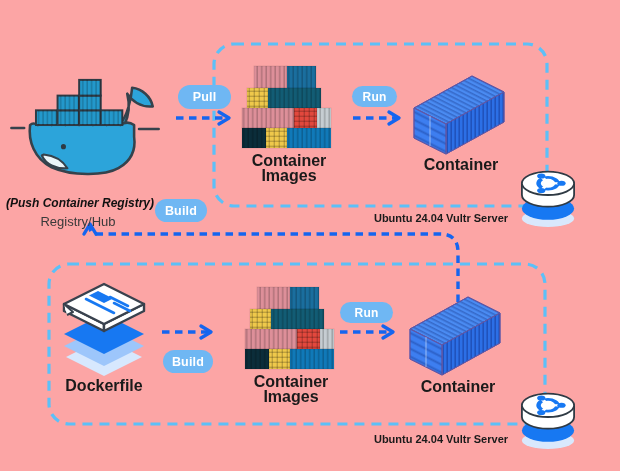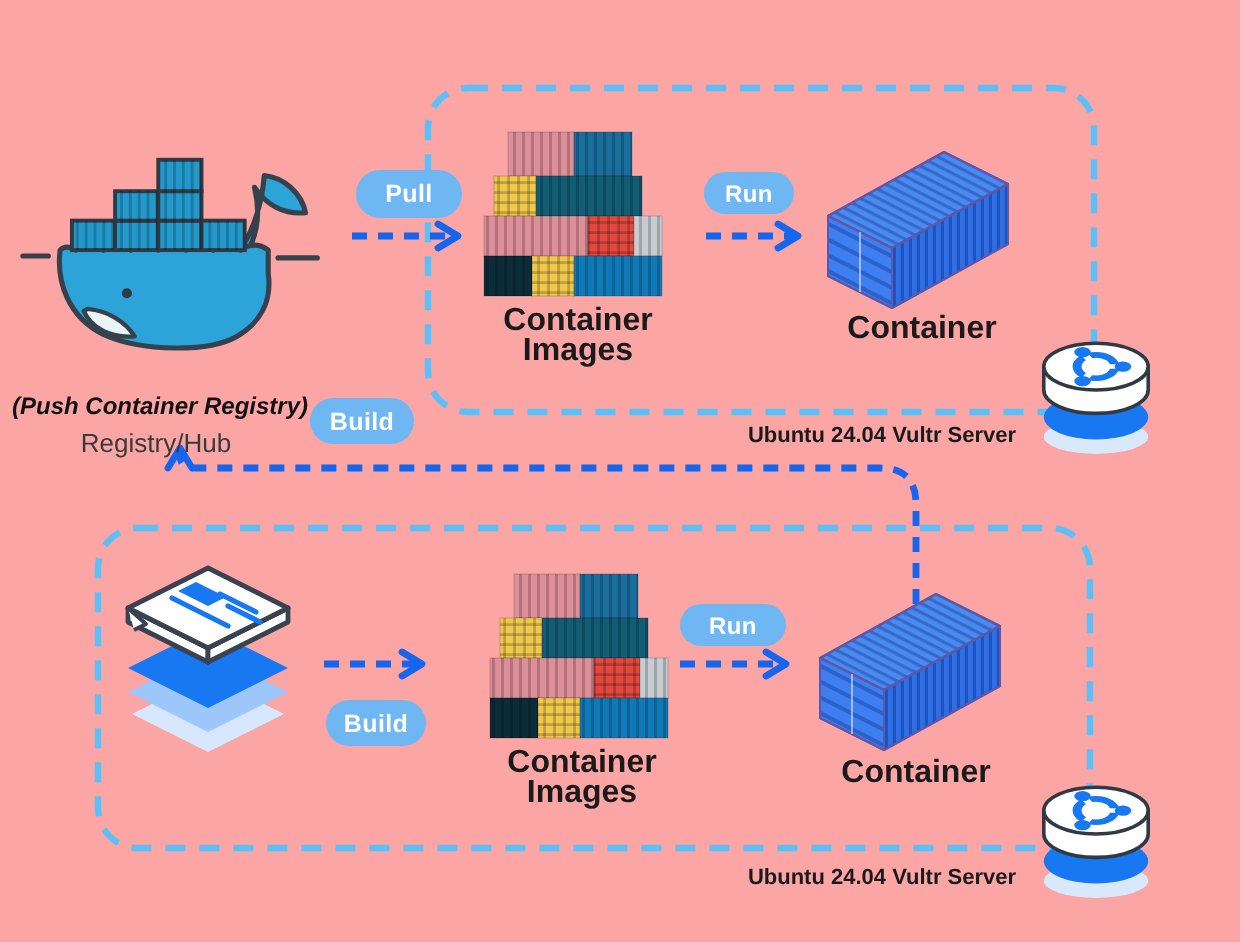"Dockerfile" div.lbl { html: none -> <div>Dockerfile</div> }
